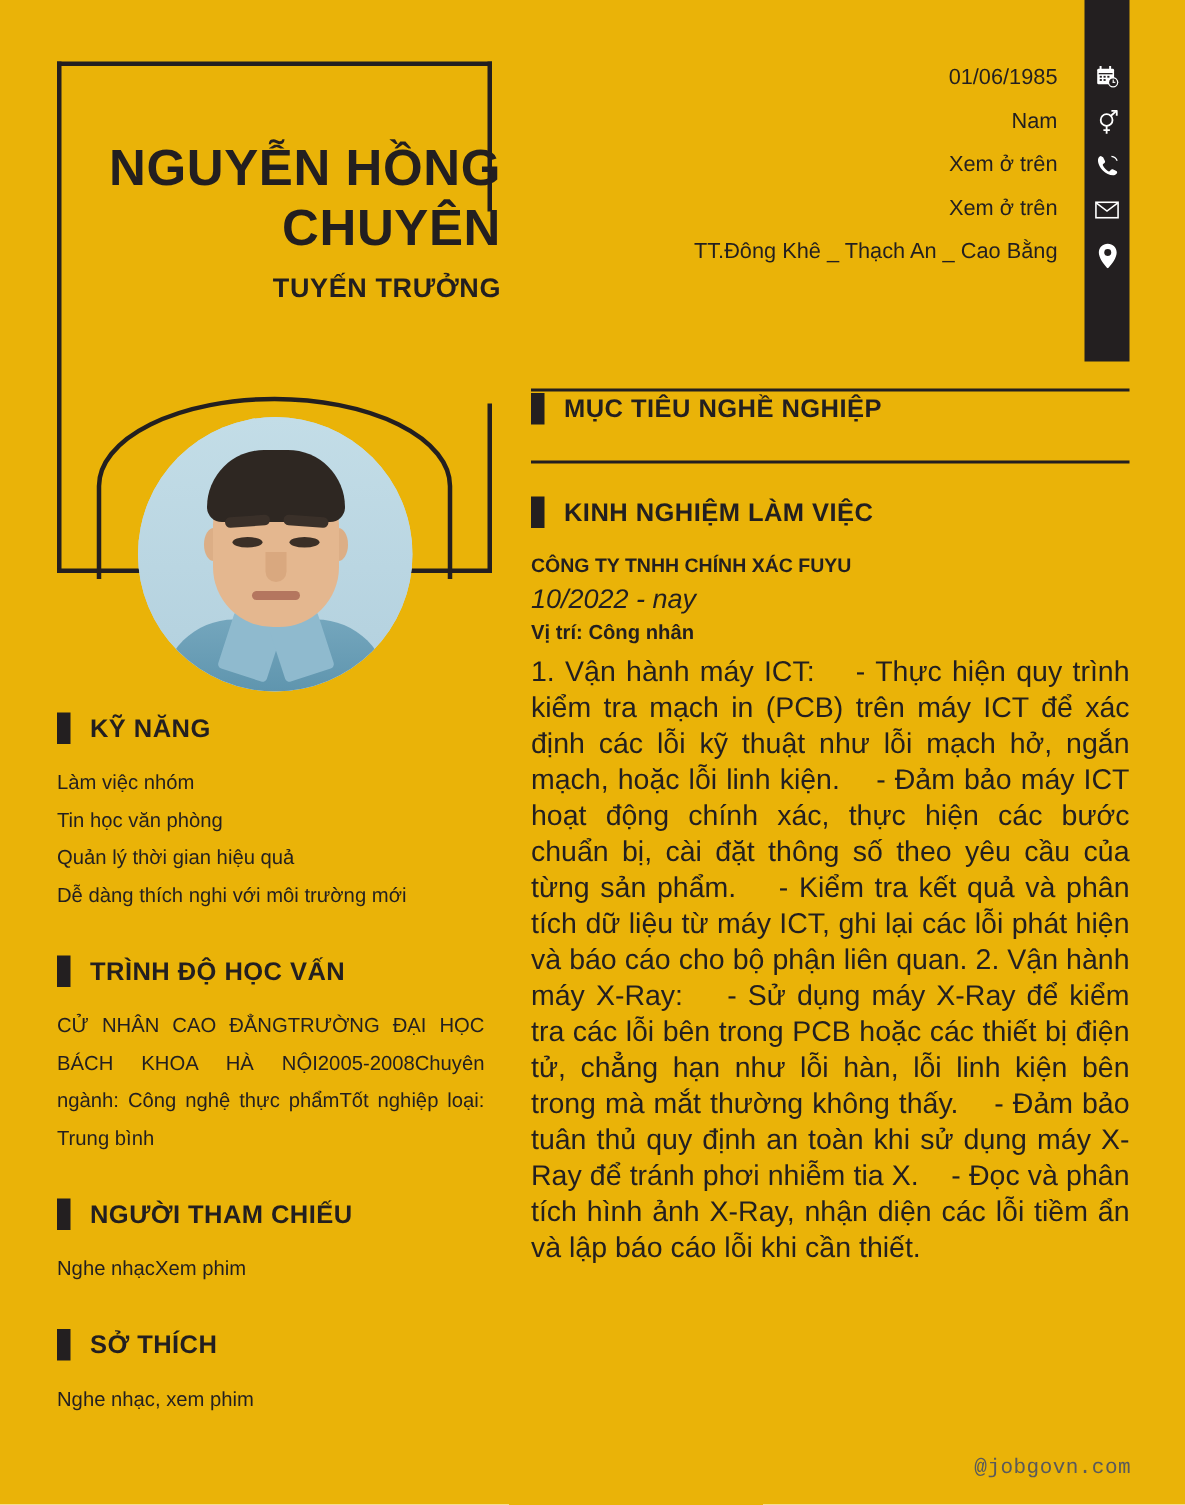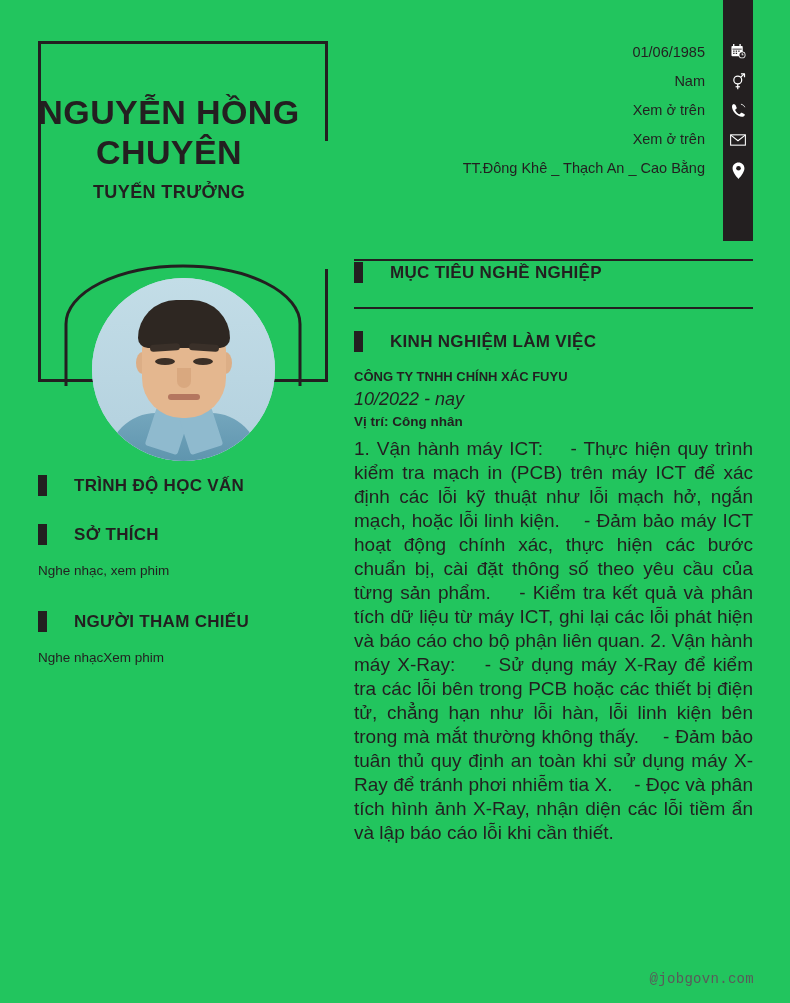"01/06/1985" .page { background: #22c55e -> #eab308 }
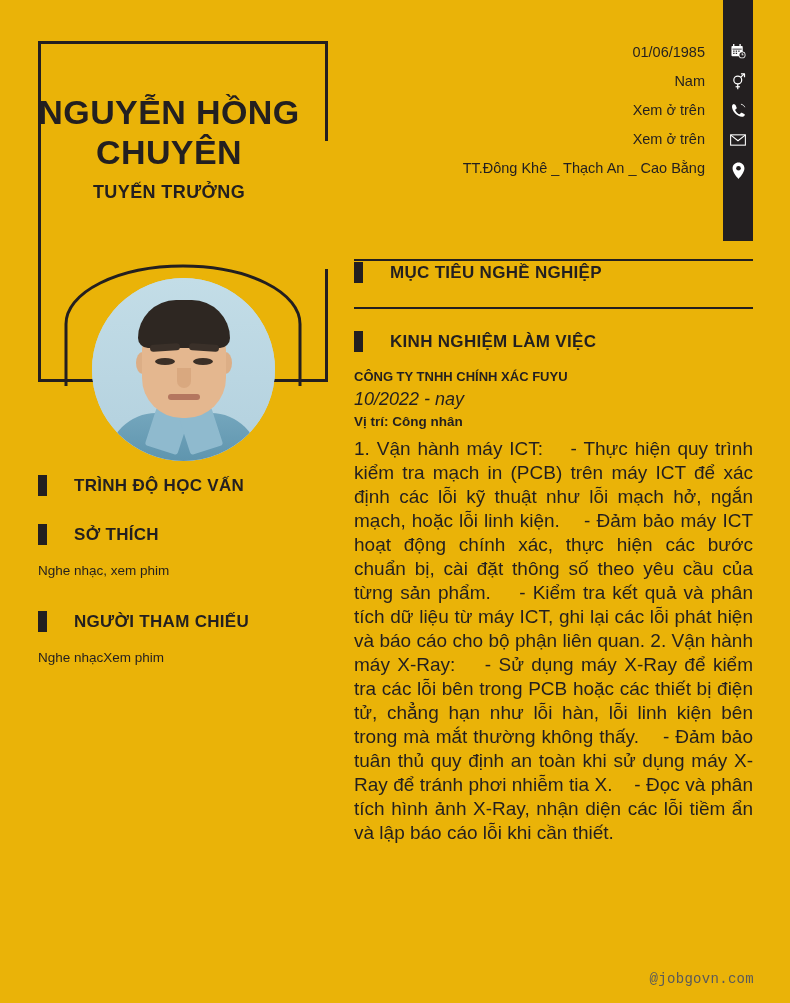"NGUYỄN HỒNG CHUYÊN" .name-wrap { left: 24px -> 44px; text-align: center -> right }
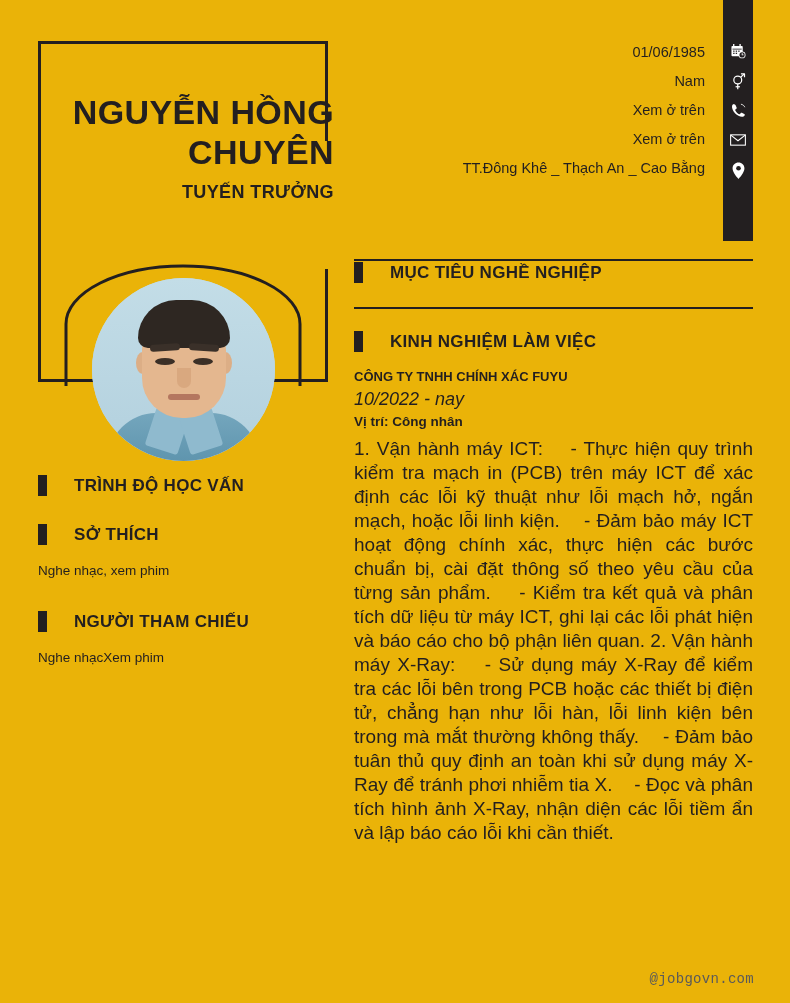"MỤC TIÊU NGHỀ NGHIỆP" .sec-head { gap: 27px -> 13px }
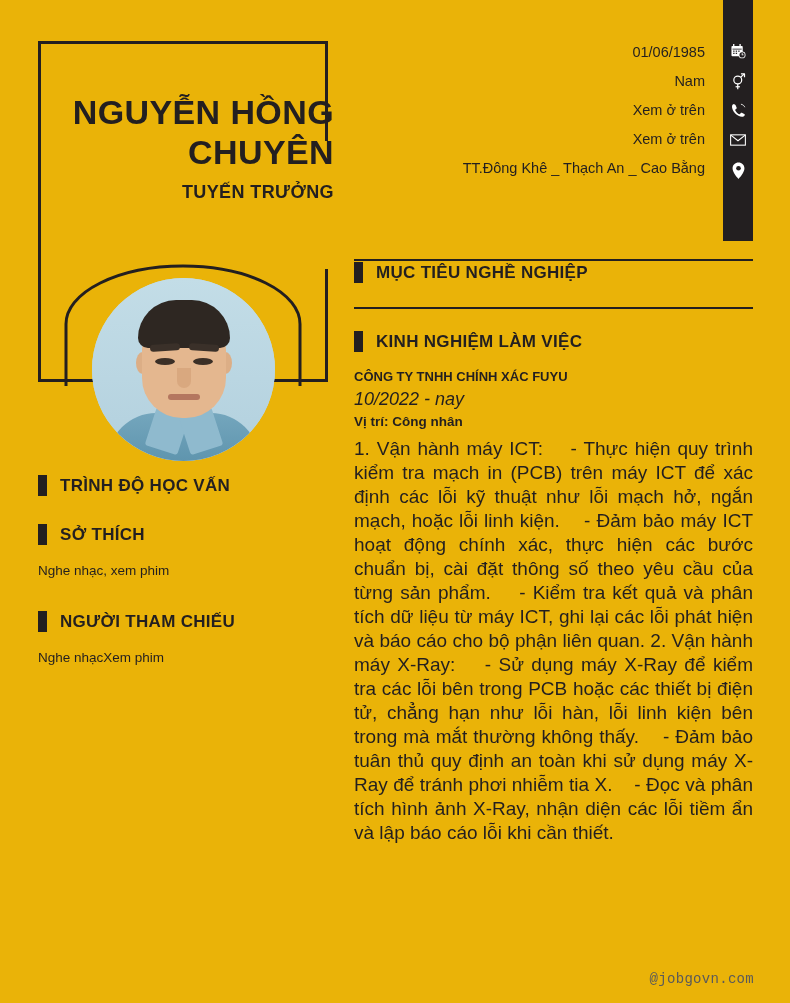"KỸ NĂNG" div.sec { html: none -> <div> <div> <span></span> <span>KỸ NĂNG</span> </div> <div> <div>Làm việc nhóm</div> <div>Tin học văn phòng</div> <div>Quản lý thời gian hiệu quả</div> <div>Dễ dàng thích nghi với môi trường mới</div> </div> </div> }
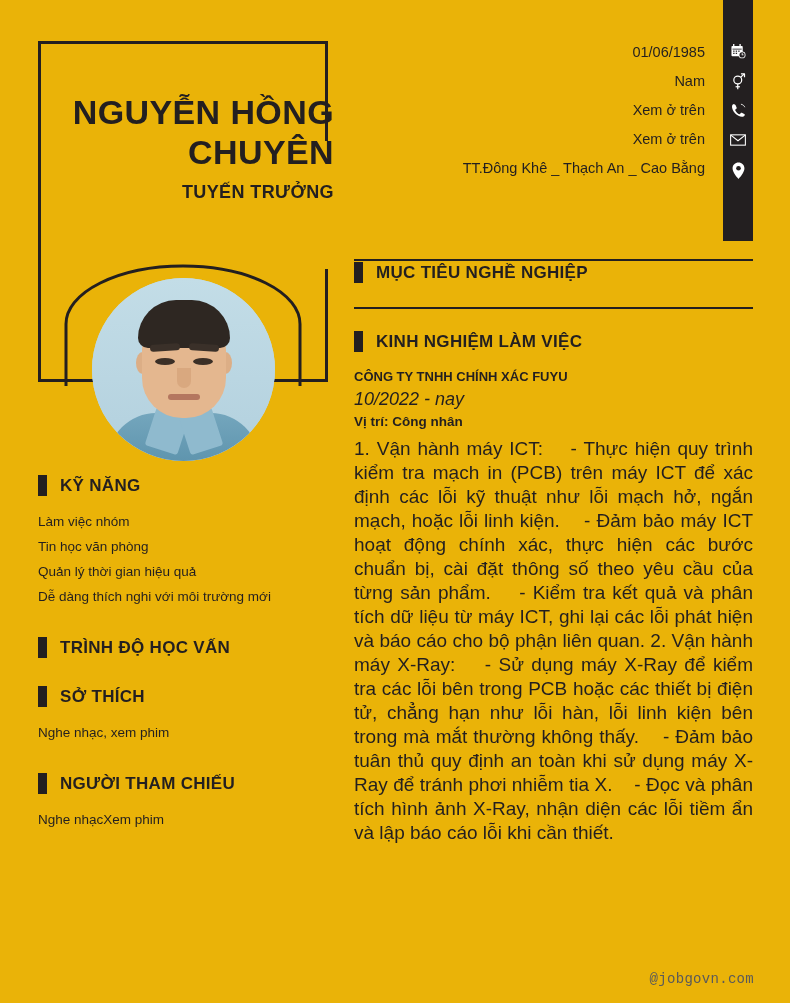"CỬ NHÂN CAO ĐẲNGTRƯỜNG ĐẠI" div.body { html: none -> <div> <div>CỬ NHÂN CAO ĐẲNGTRƯỜNG ĐẠI HỌC BÁCH KHOA HÀ NỘI2005-2008Chuyên ngành: Công nghệ thực phẩmTốt nghiệp loại: Trung bình</div> </div> }
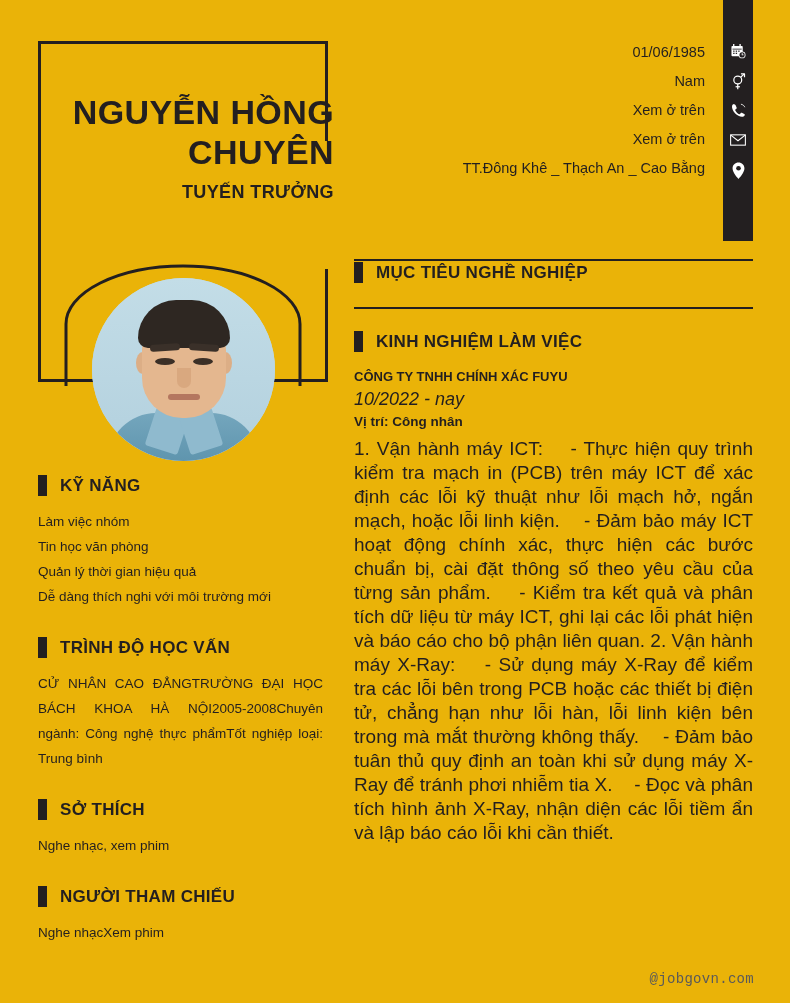"SỞ THÍCH" div.sec { order: before "NGƯỜI THAM CHIẾU" -> after "NGƯỜI THAM CHIẾU" }
